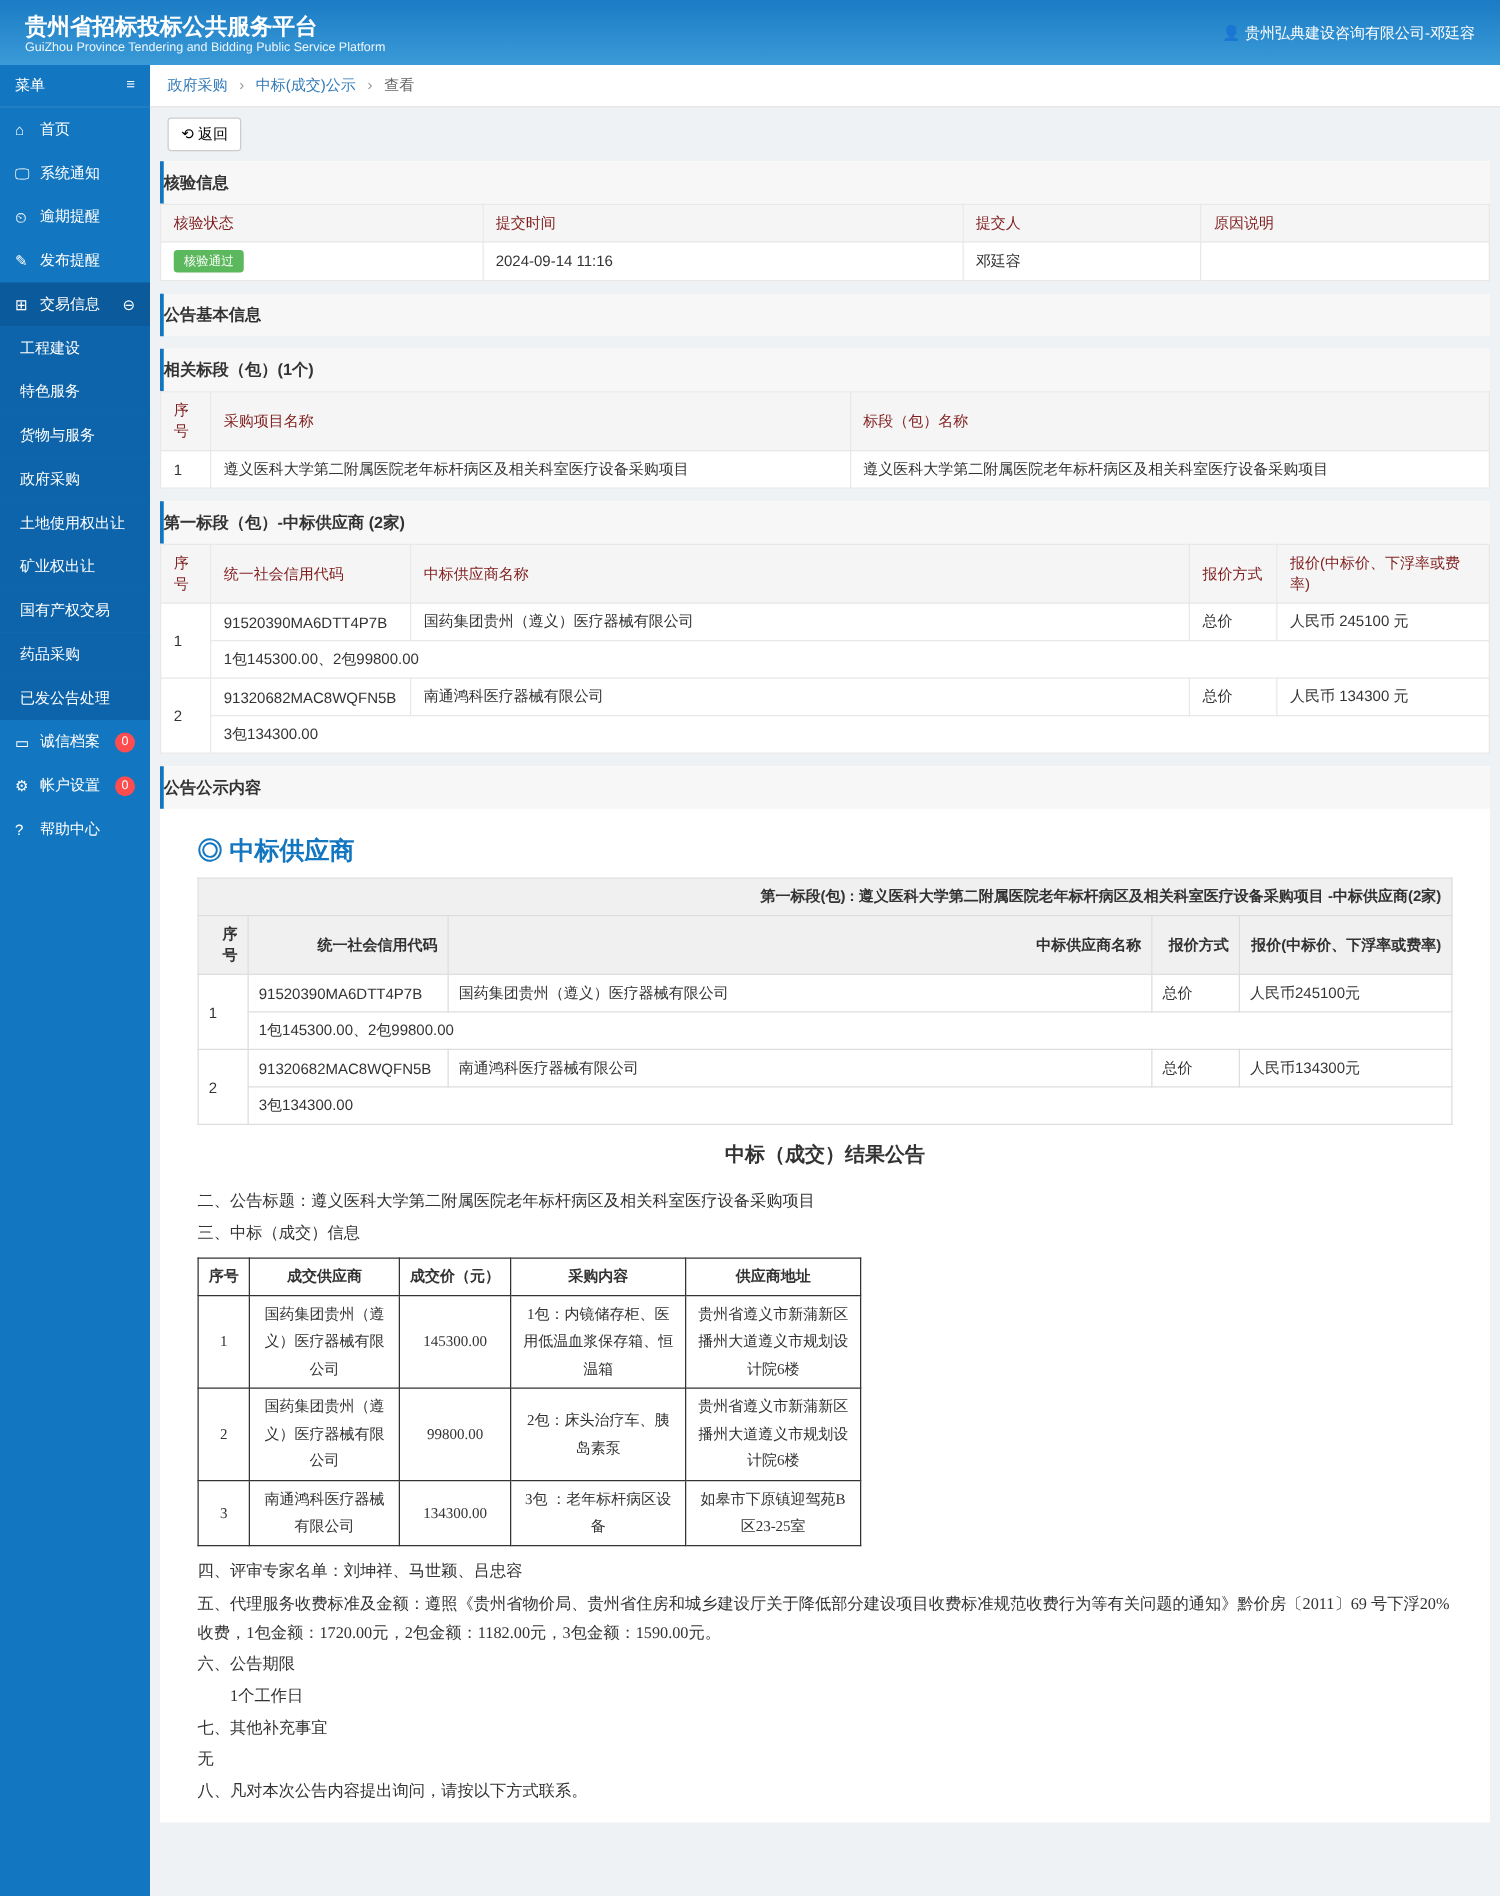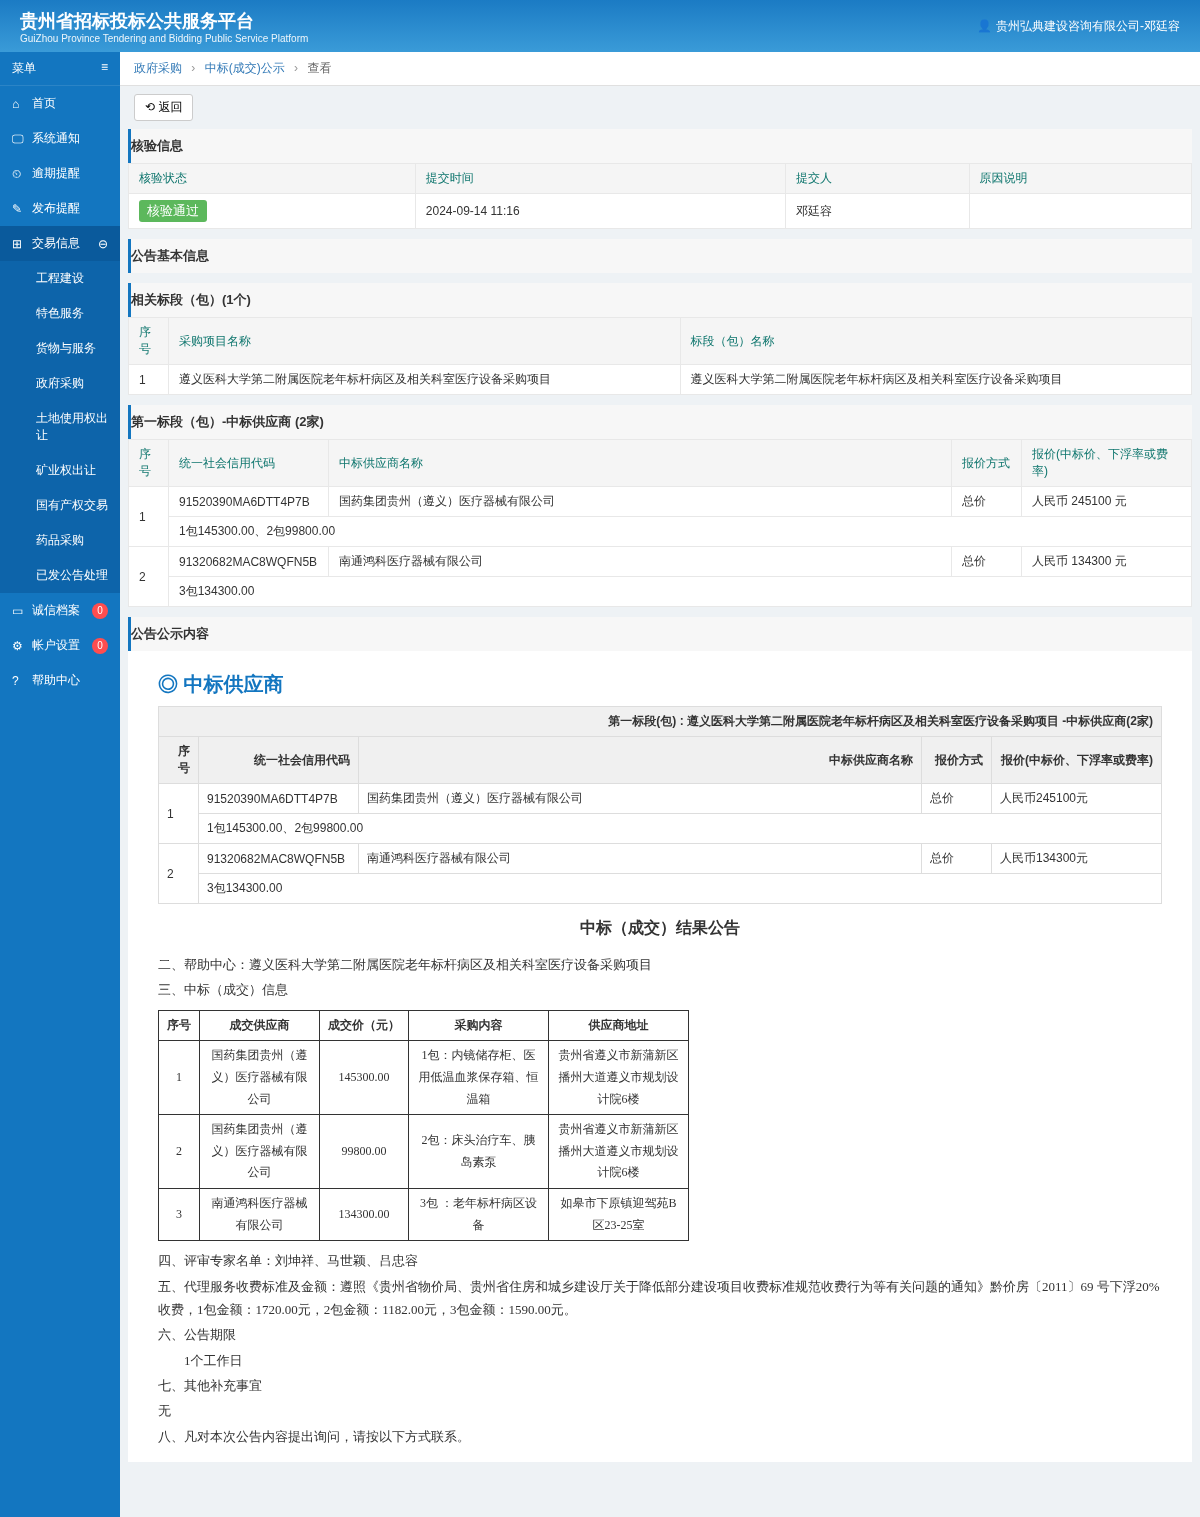"核验状态" .info-table th { color: #0f766e -> #7f1d1d }
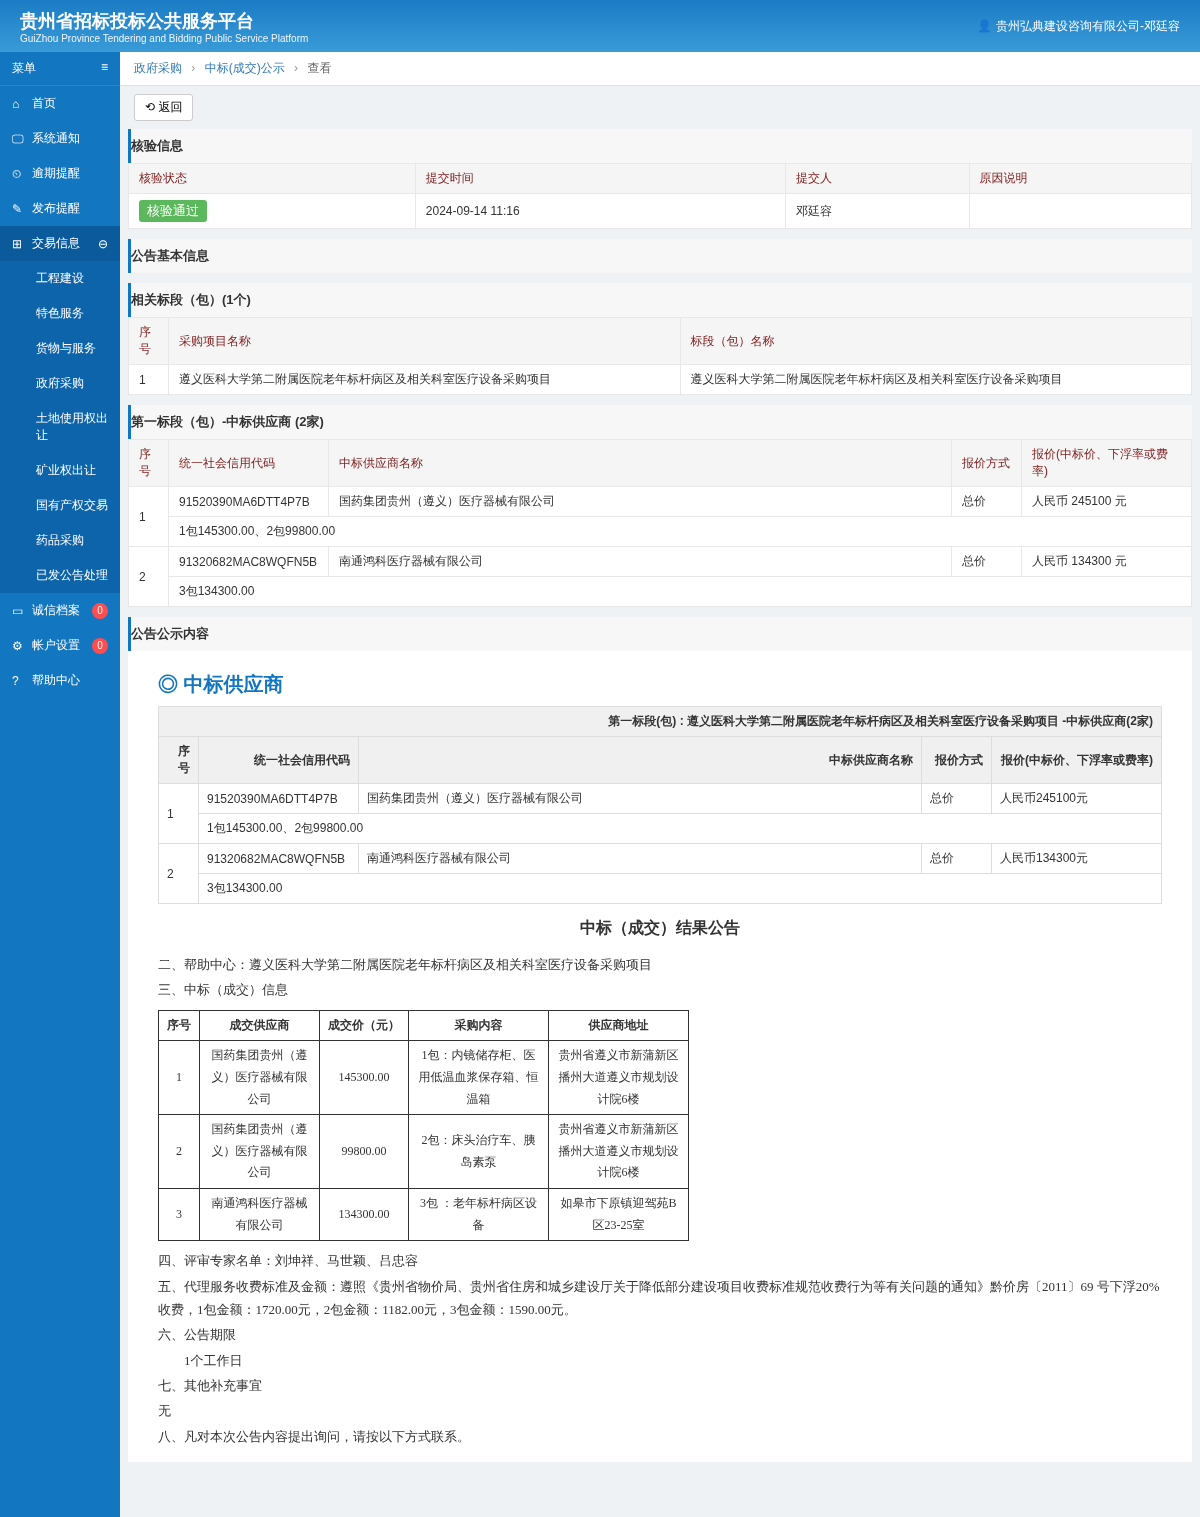"核验通过" .status-pass { font-size: 13px -> 10px }
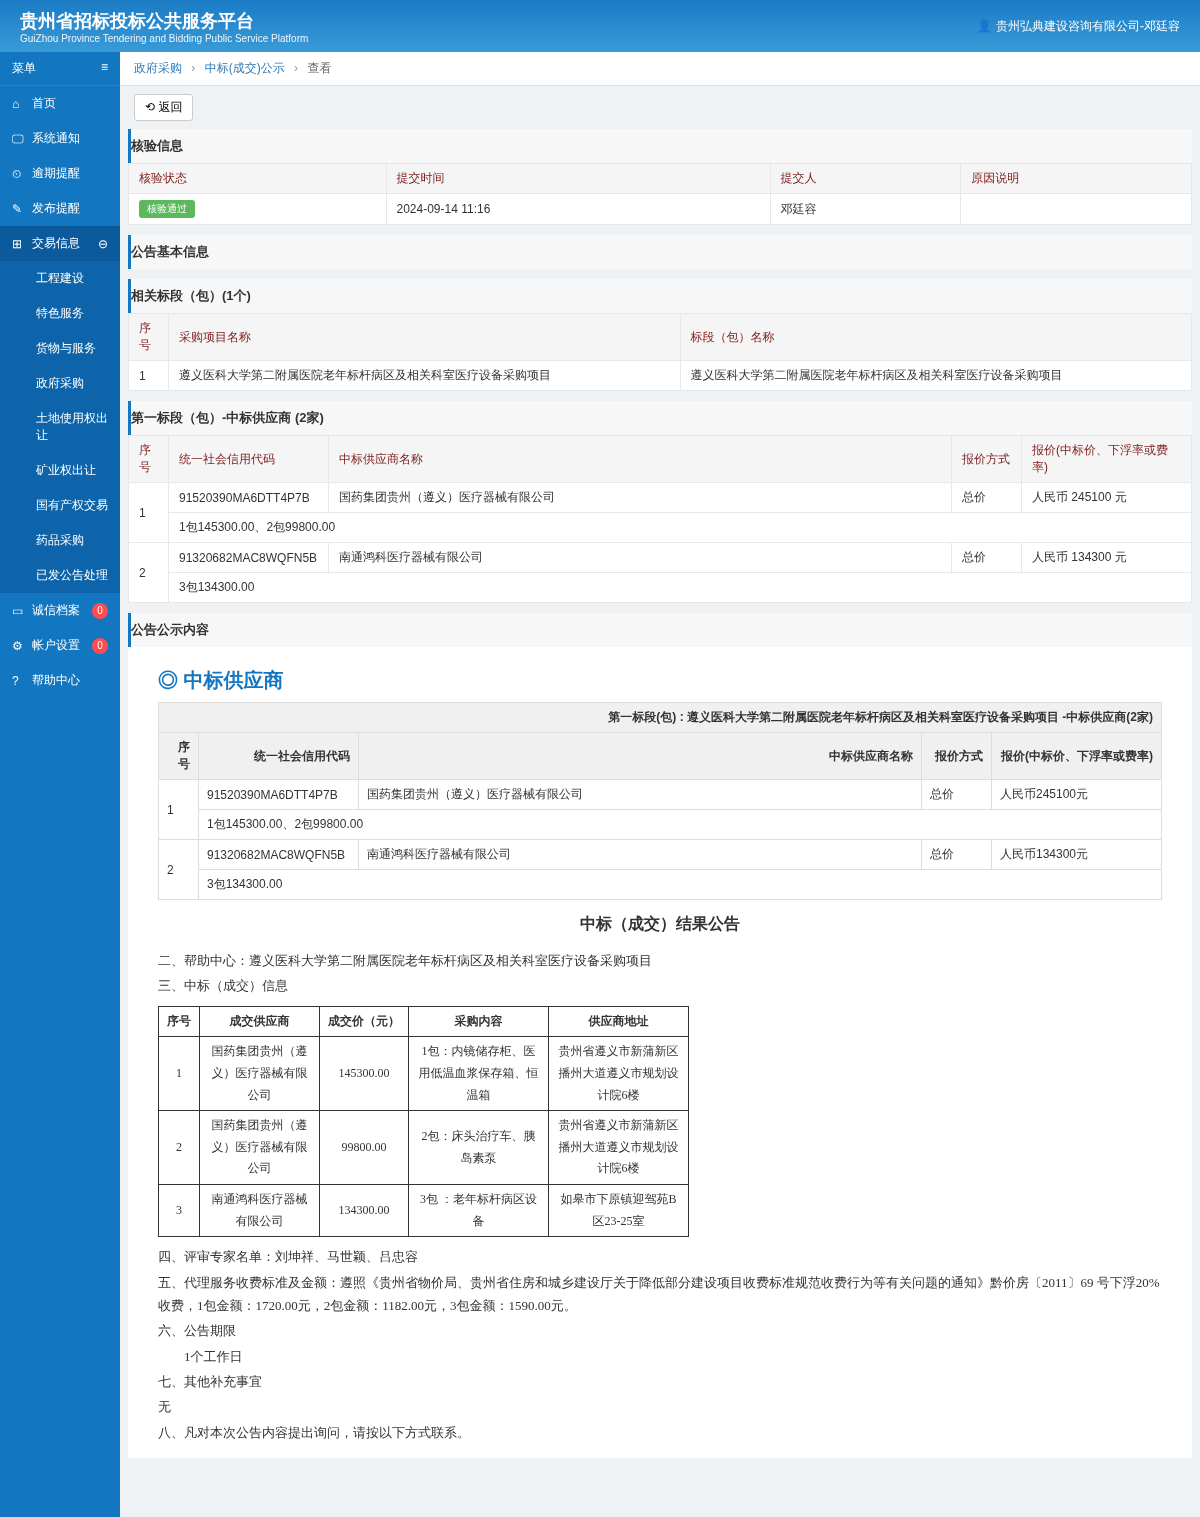"工程建设" .menu-item.sub { padding-left: 36px -> 16px }
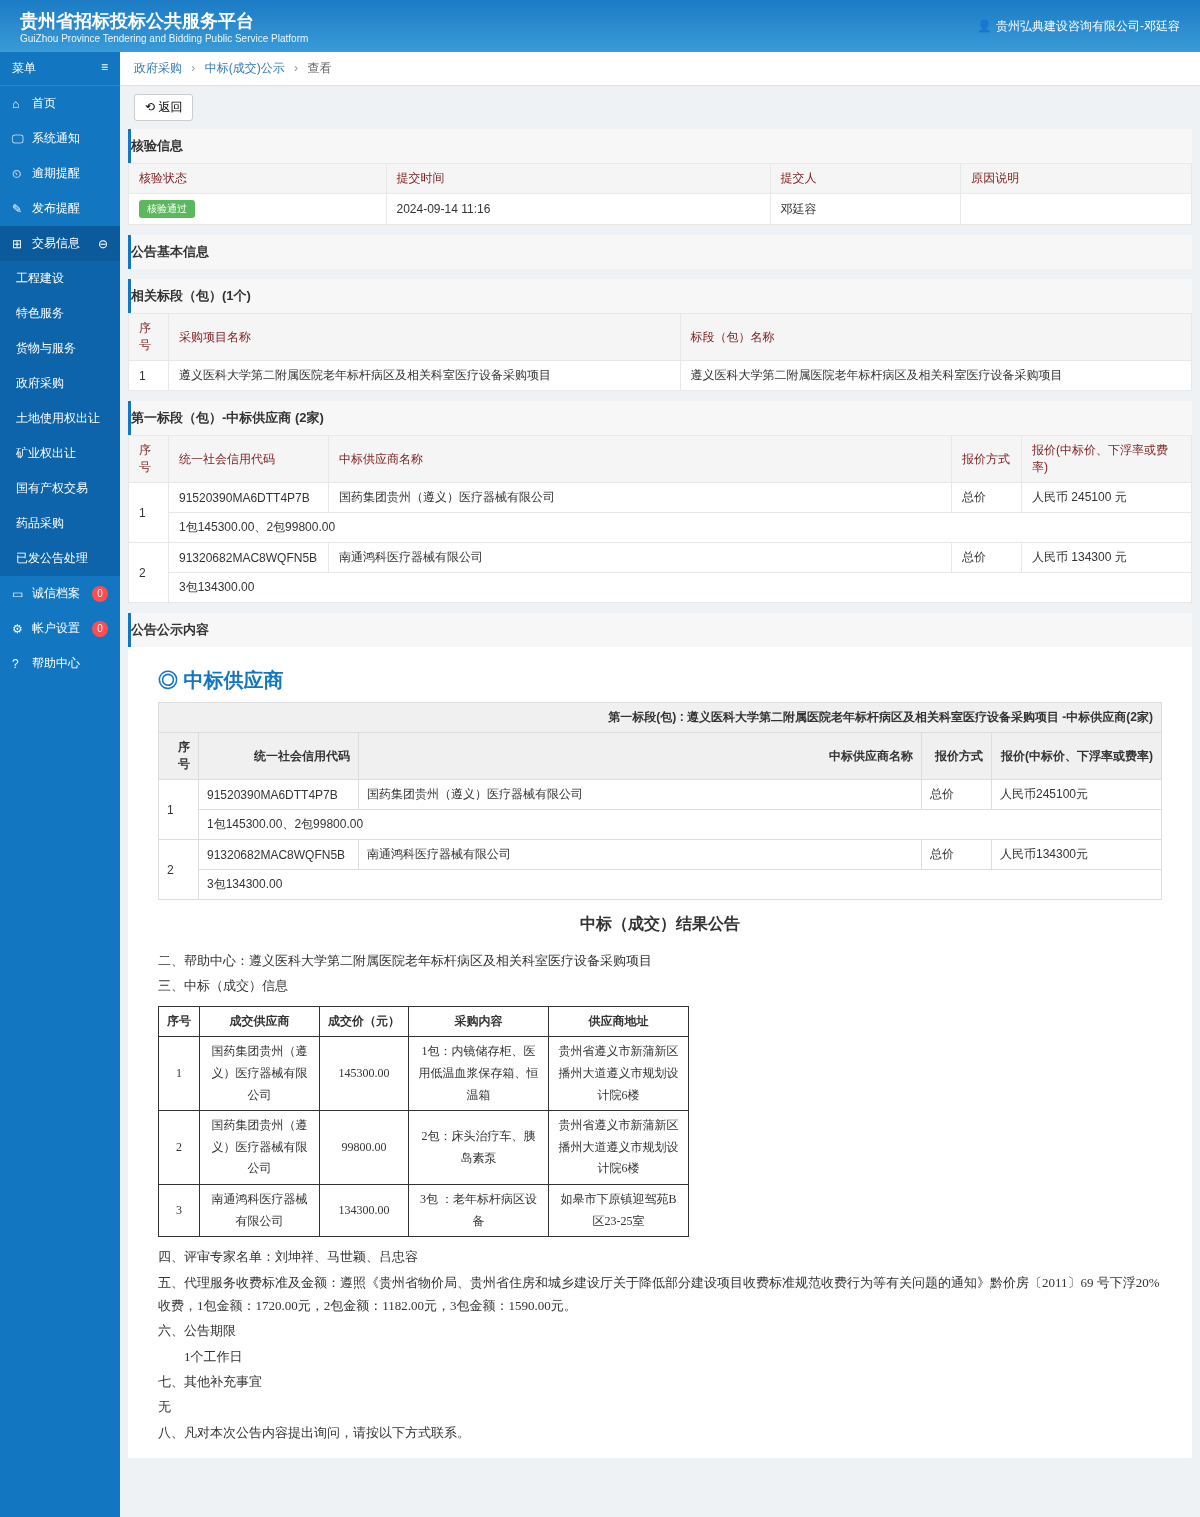"二、帮助中心：遵义医科大学第二附属医院老年标杆病区及相关科室医疗设备采购项目" p { text: 帮助中心 -> 公告标题 }
